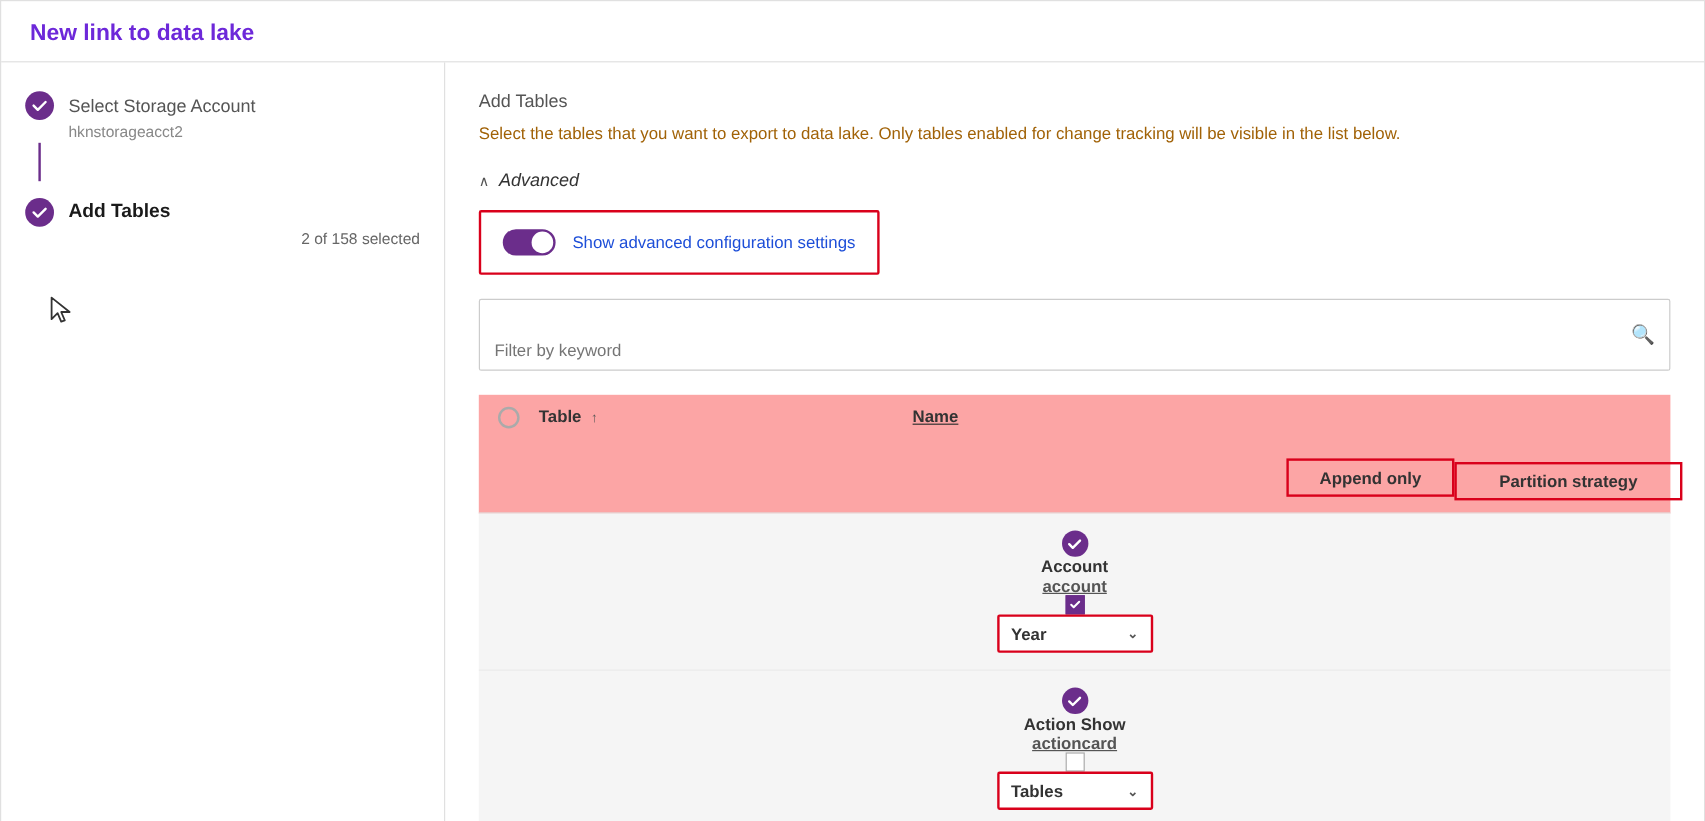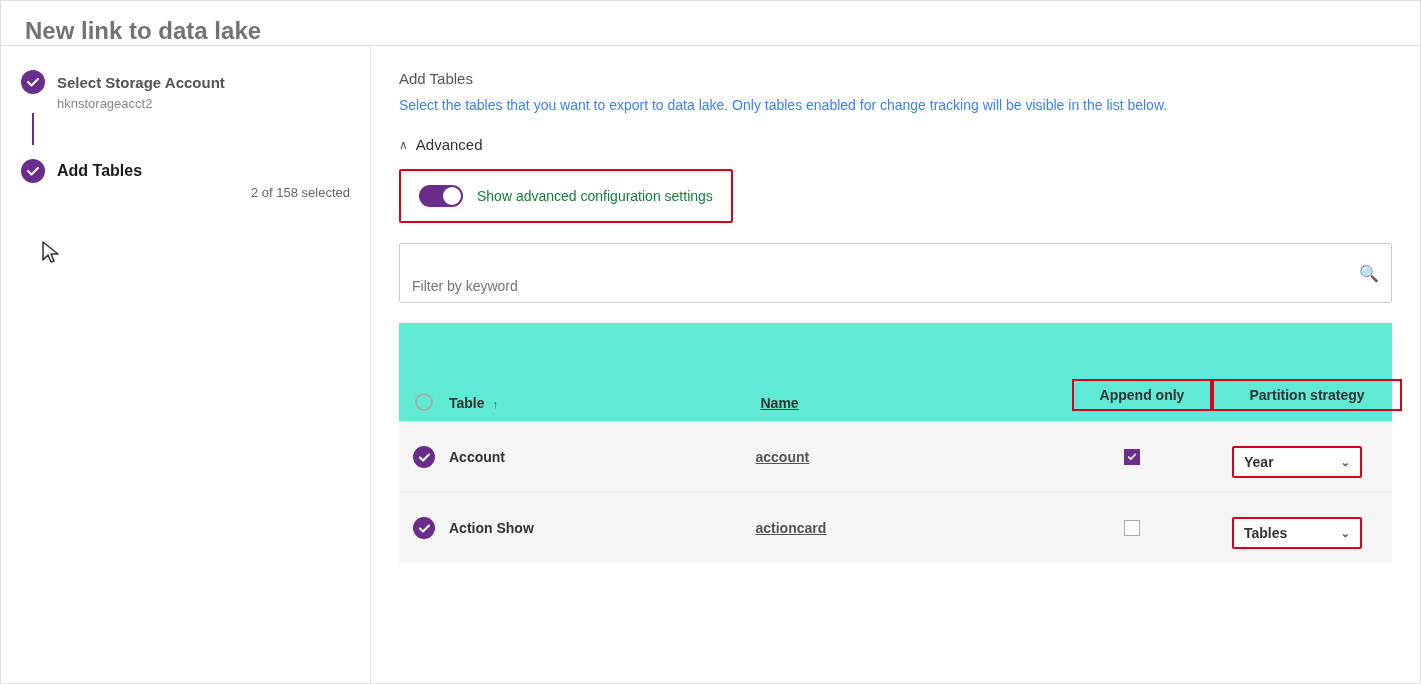"New link to data lake" .page-title { color: #737373 -> #6d28d9; font-size: 24px -> 19px; padding: 16px 24px 0 -> 16px 24px 12px }
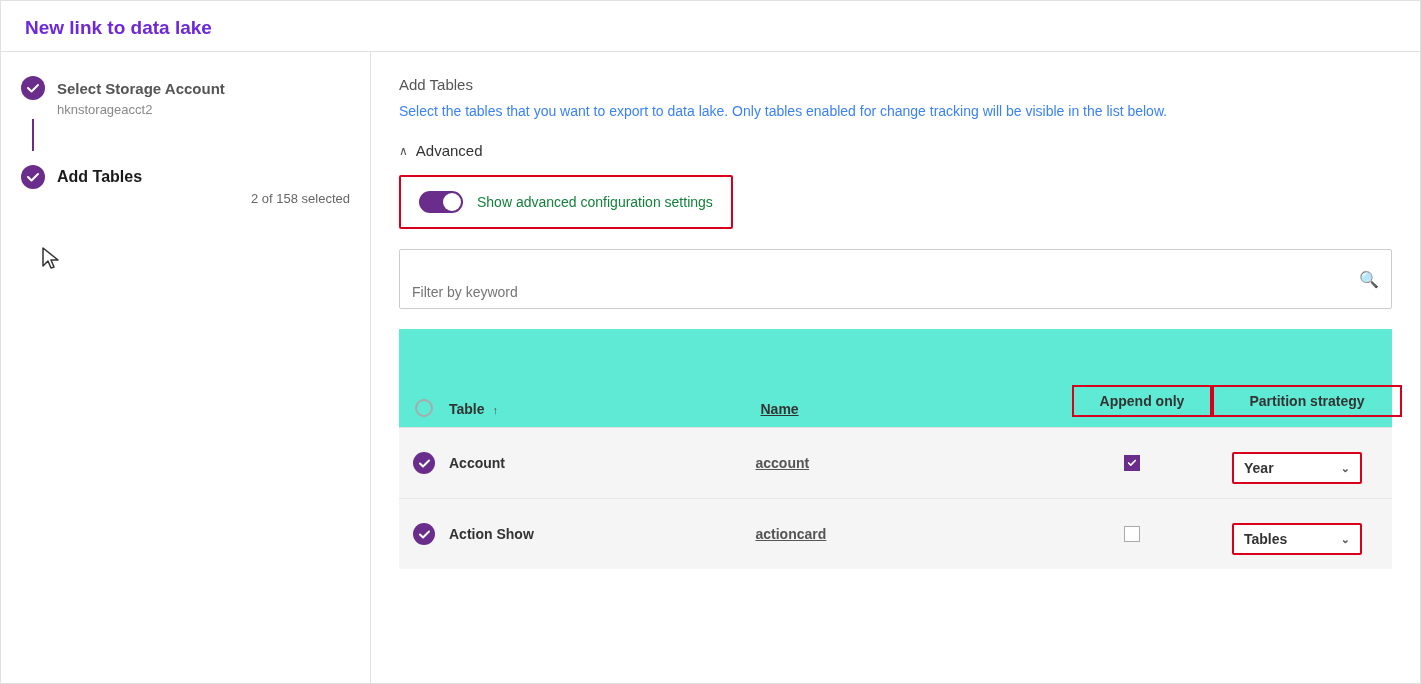"Select Storage Account" .step-title { font-weight: 700 -> 400 }
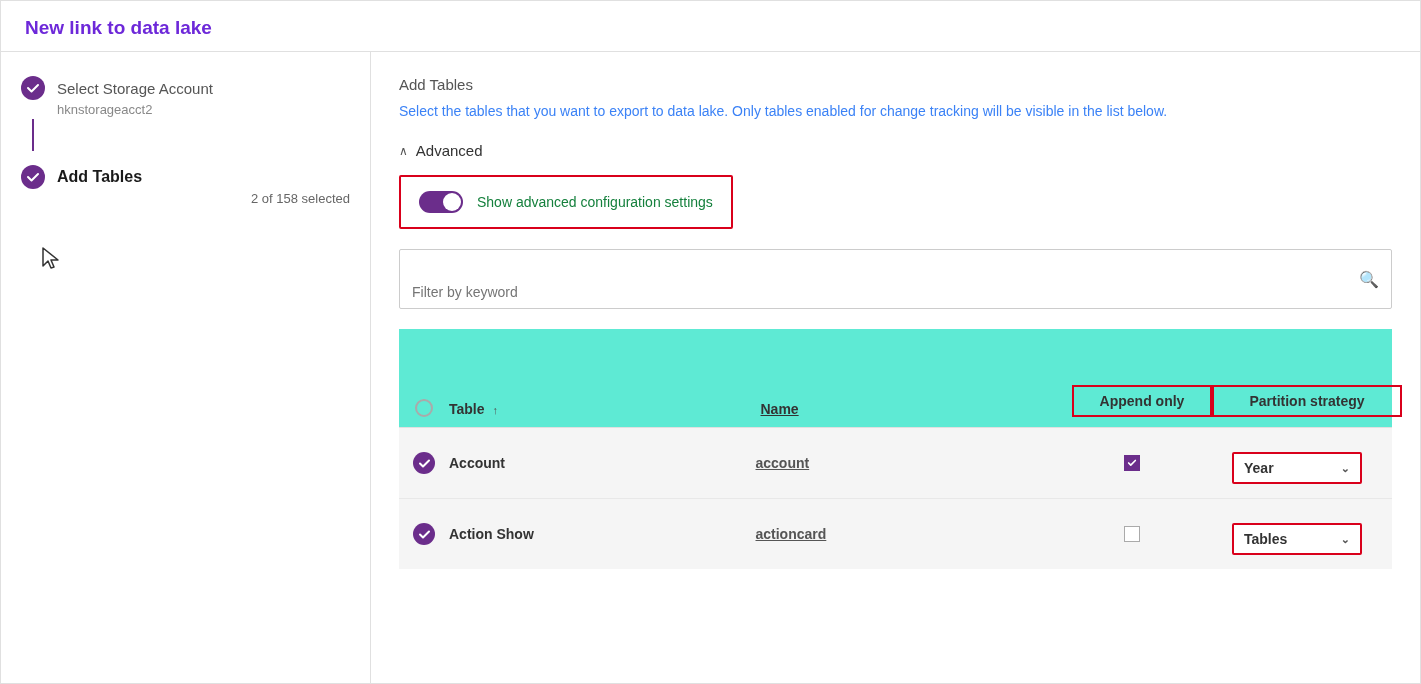"Select the tables that you" .section-desc { color: #3b82f6 -> #a16207 }
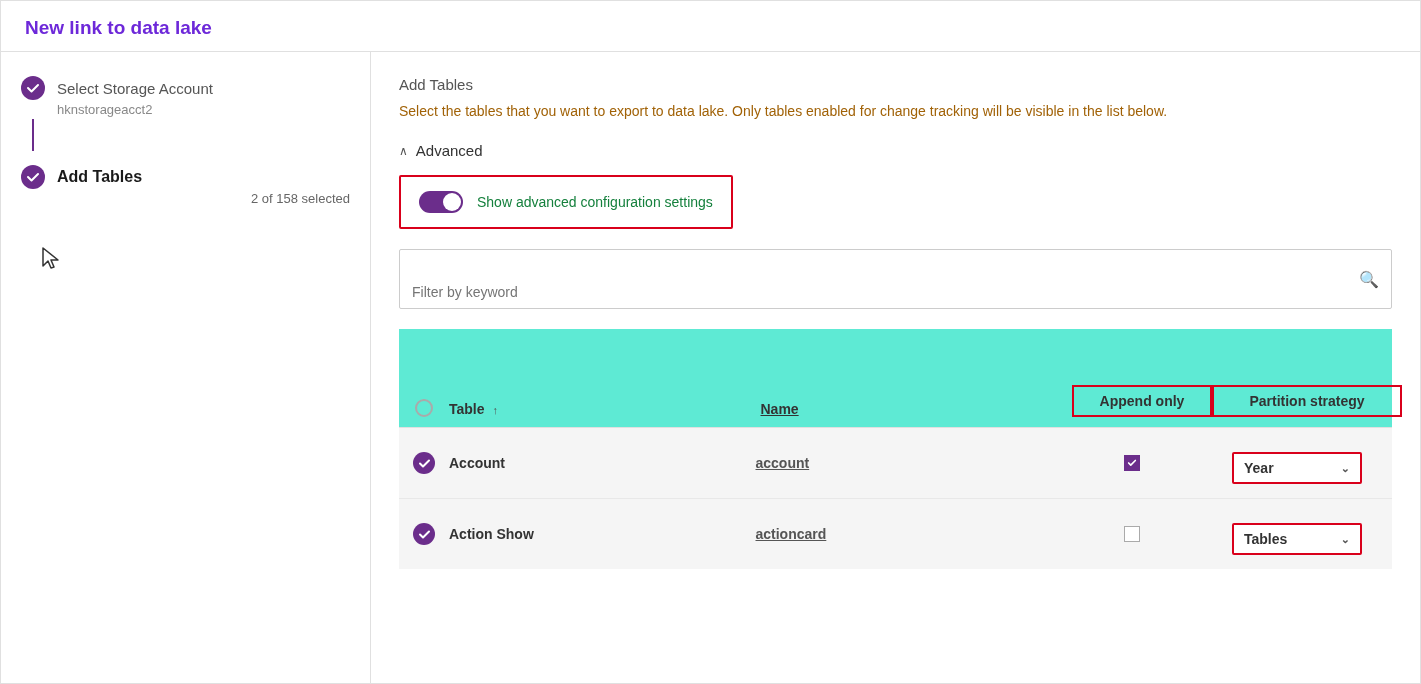"Advanced" .advanced-label { font-style: none -> italic }
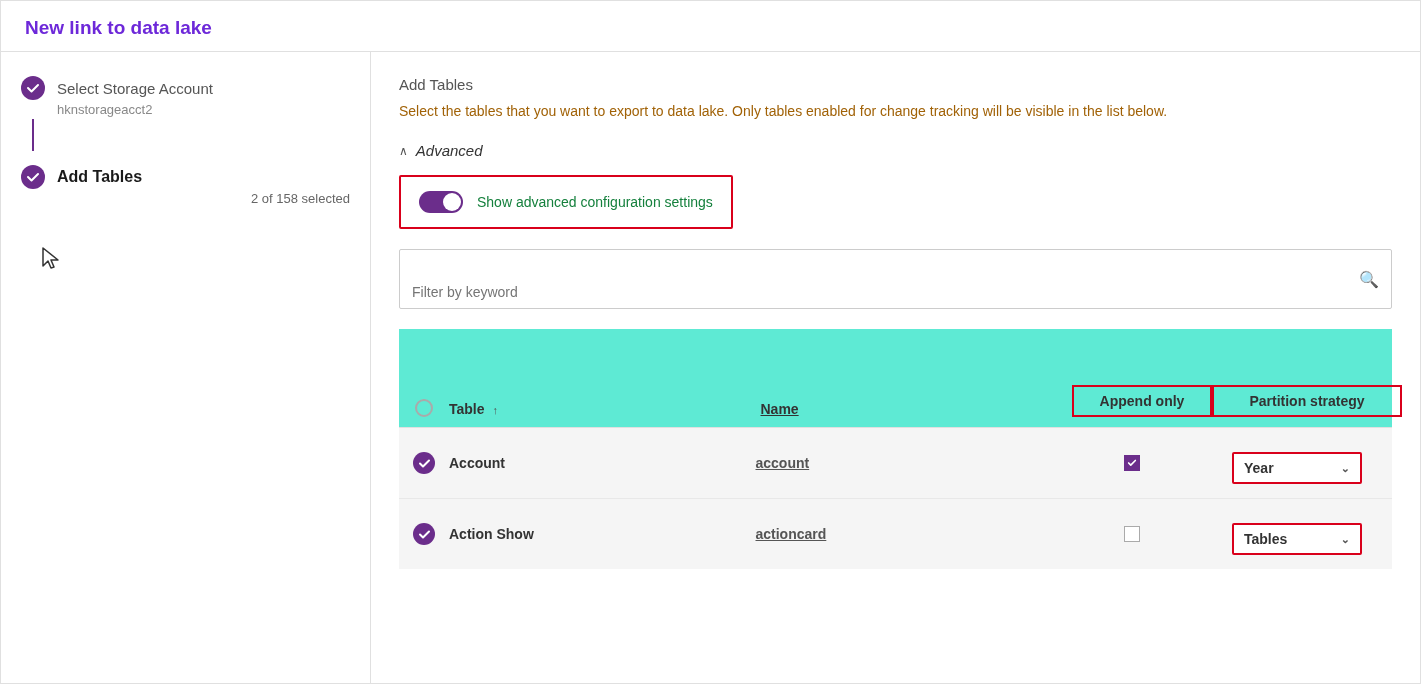"Show advanced configuration settings" .toggle-text { color: #15803d -> #1d4ed8 }
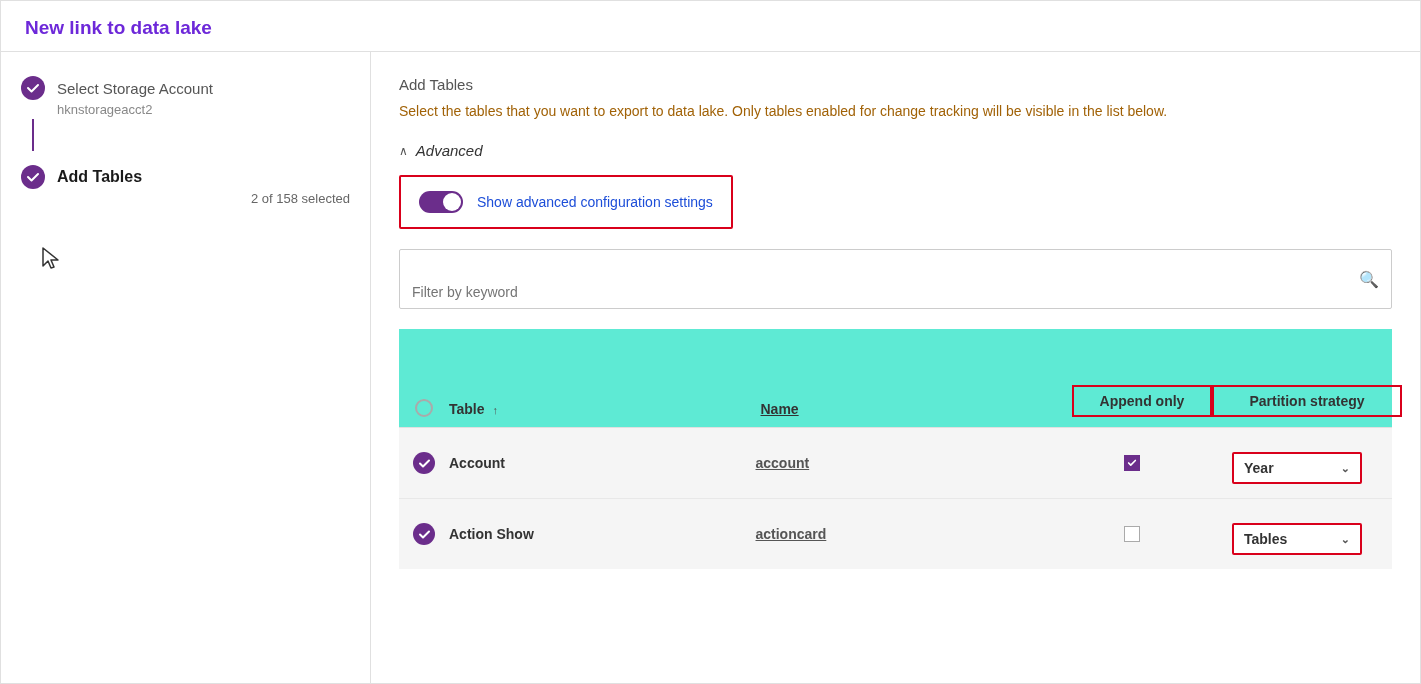"Table ↑" .table-header { align-items: flex-end -> flex-start; background: #5eead4 -> #fca5a5 }
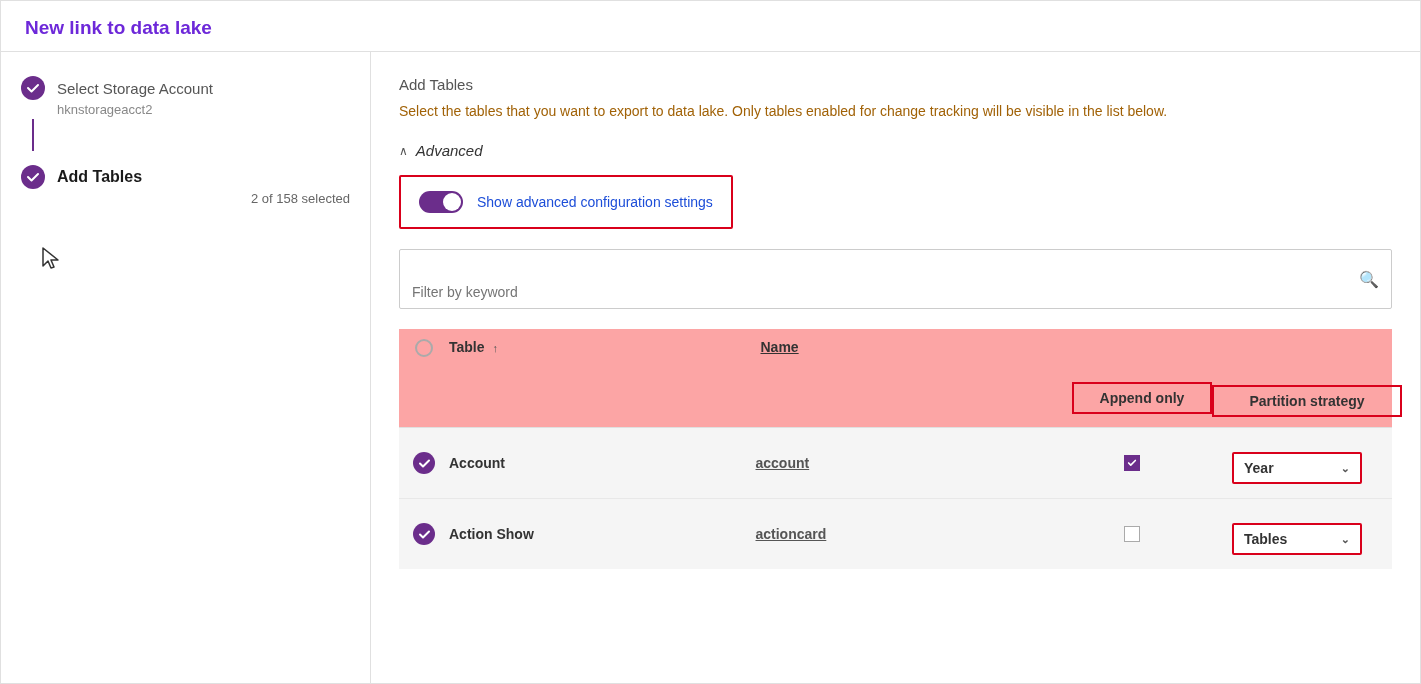"Account" .table-row { flex-direction: none -> column }
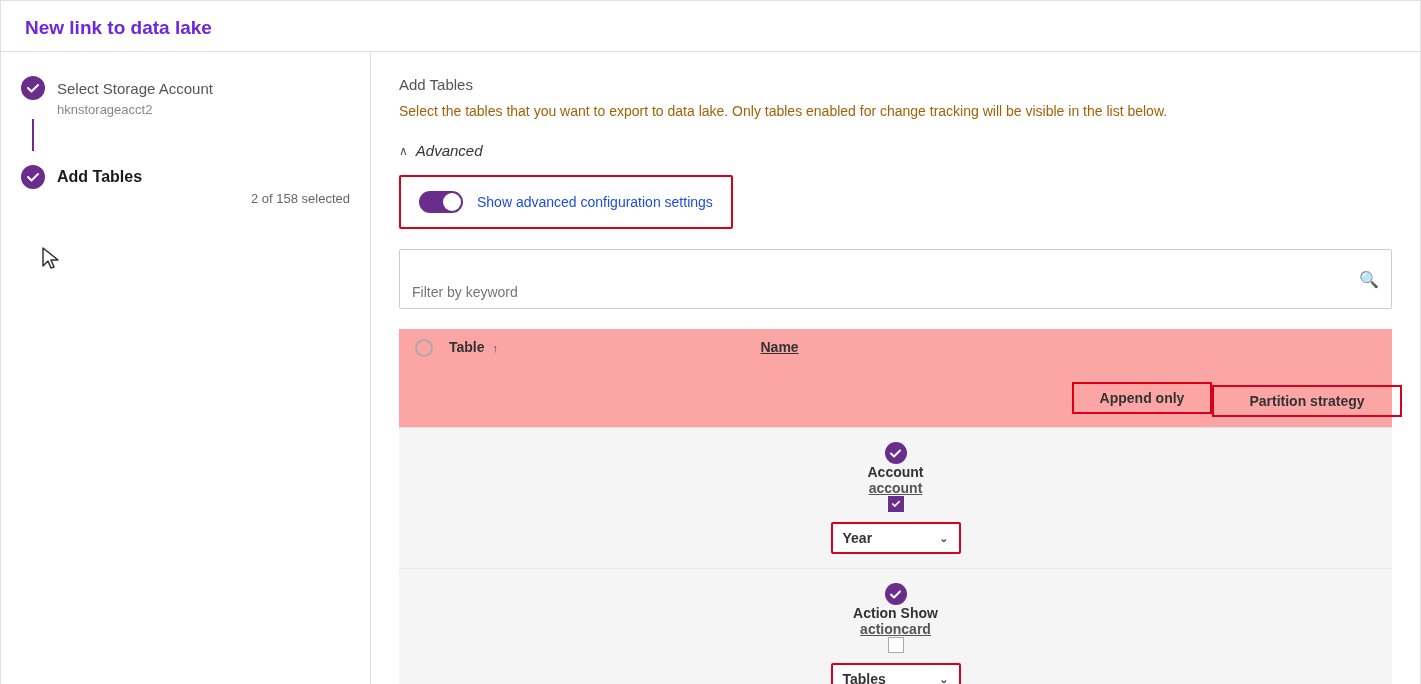"Year" .cell-partition { margin-top: 10px -> none }
